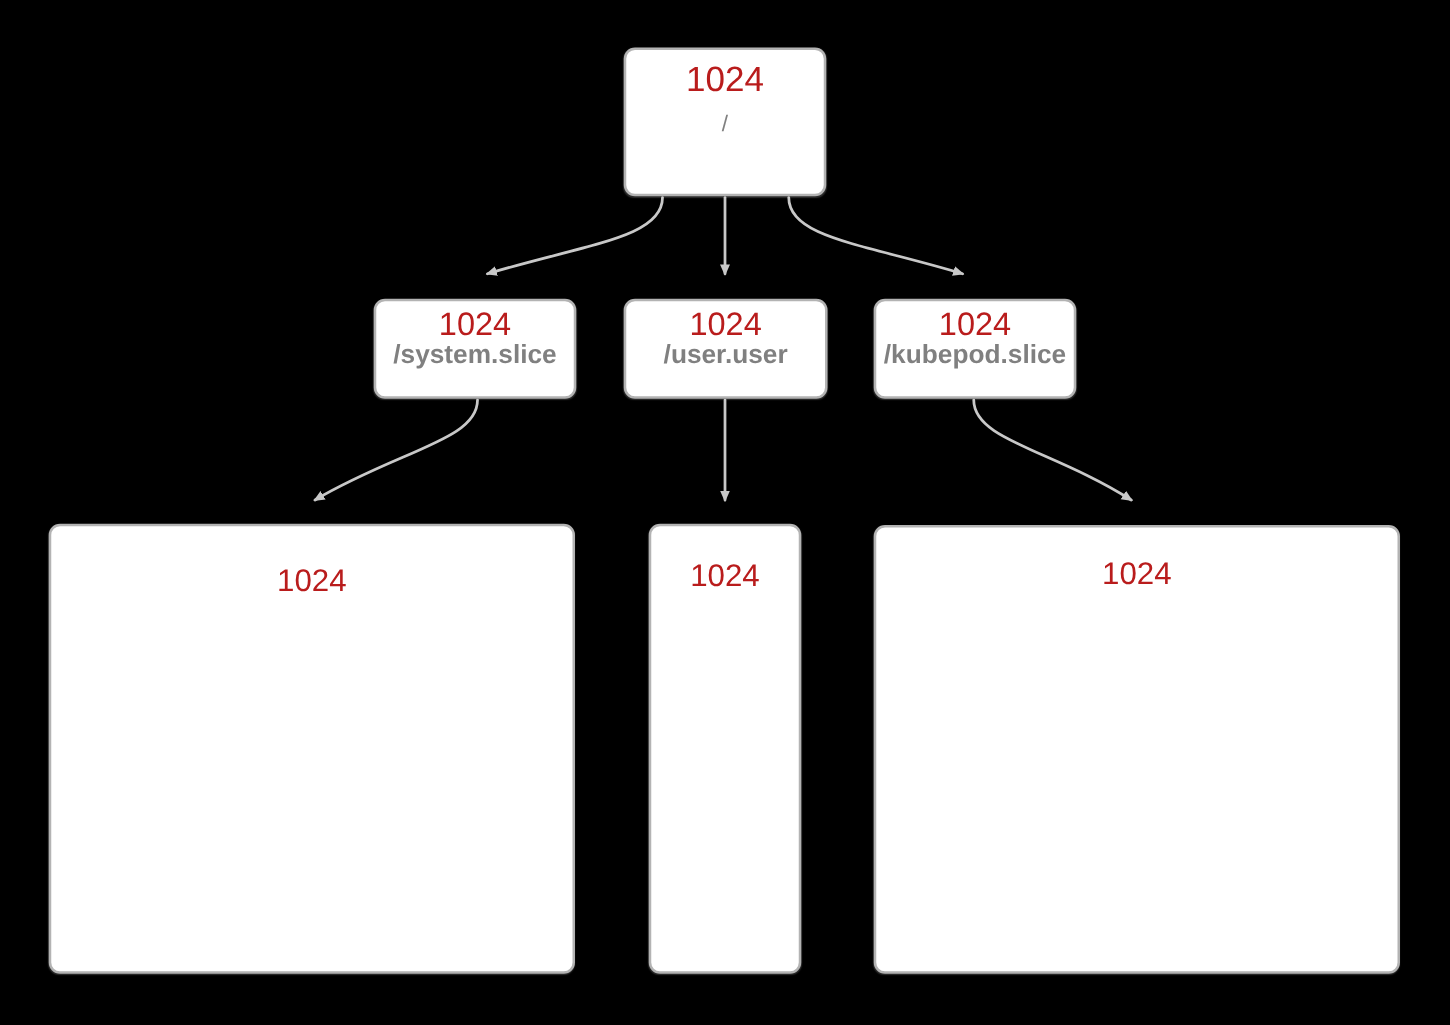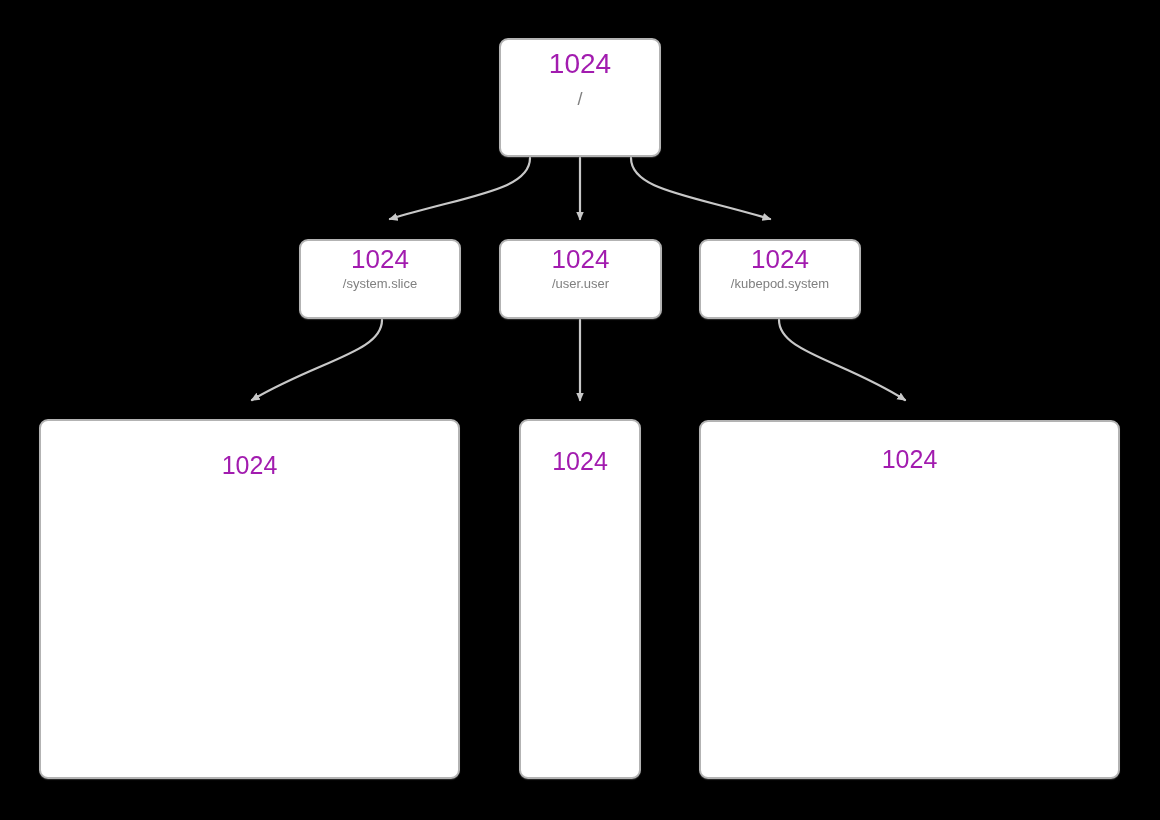"1024" .node-value { color: #a21caf -> #b91c1c }
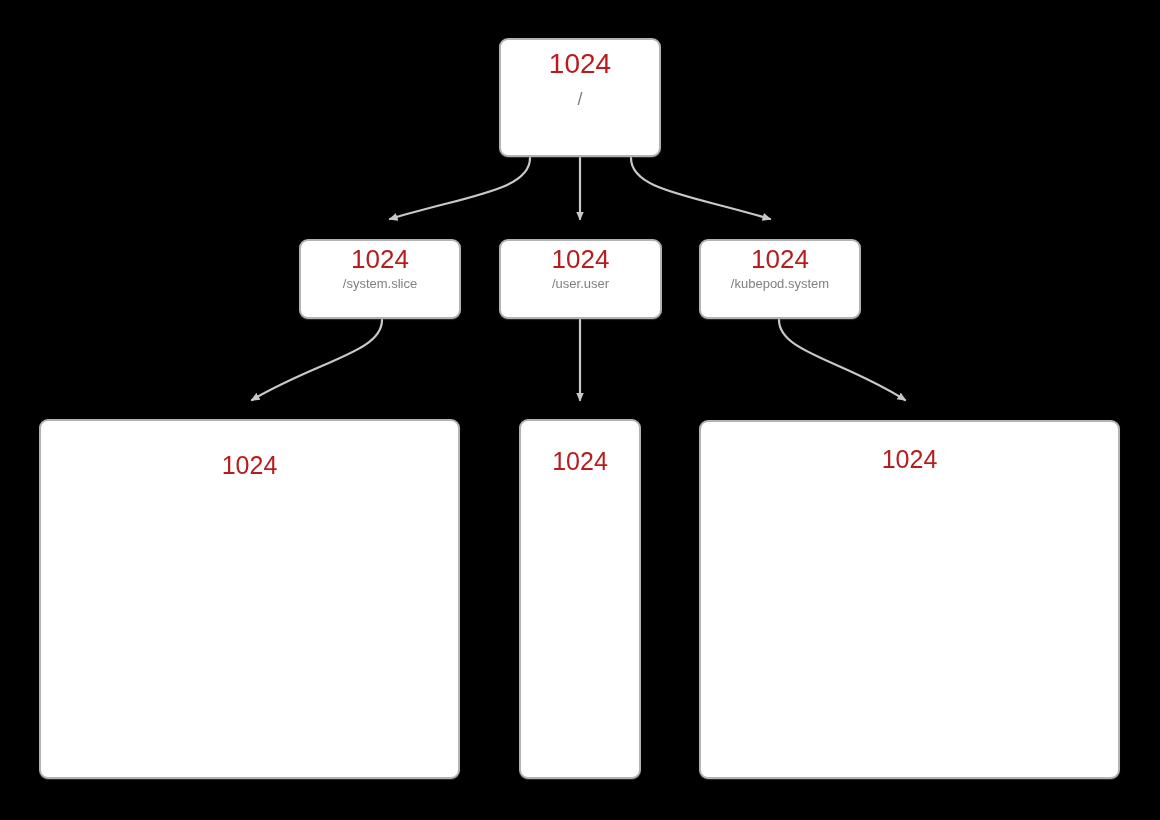"/system.slice" .node.mid .node-label { font-size: 13px -> 21px; font-weight: none -> bold }
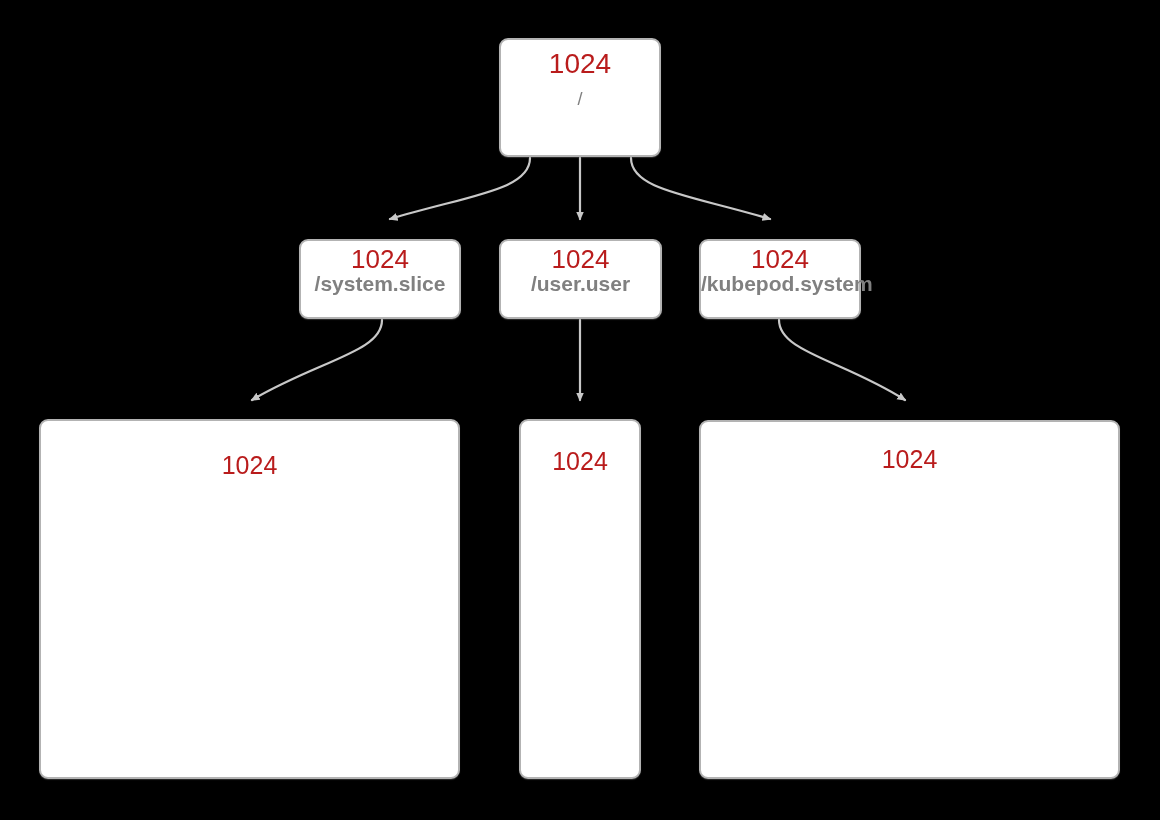"/kubepod.system" div.node-label { text: /kubepod.system -> /kubepod.slice }
